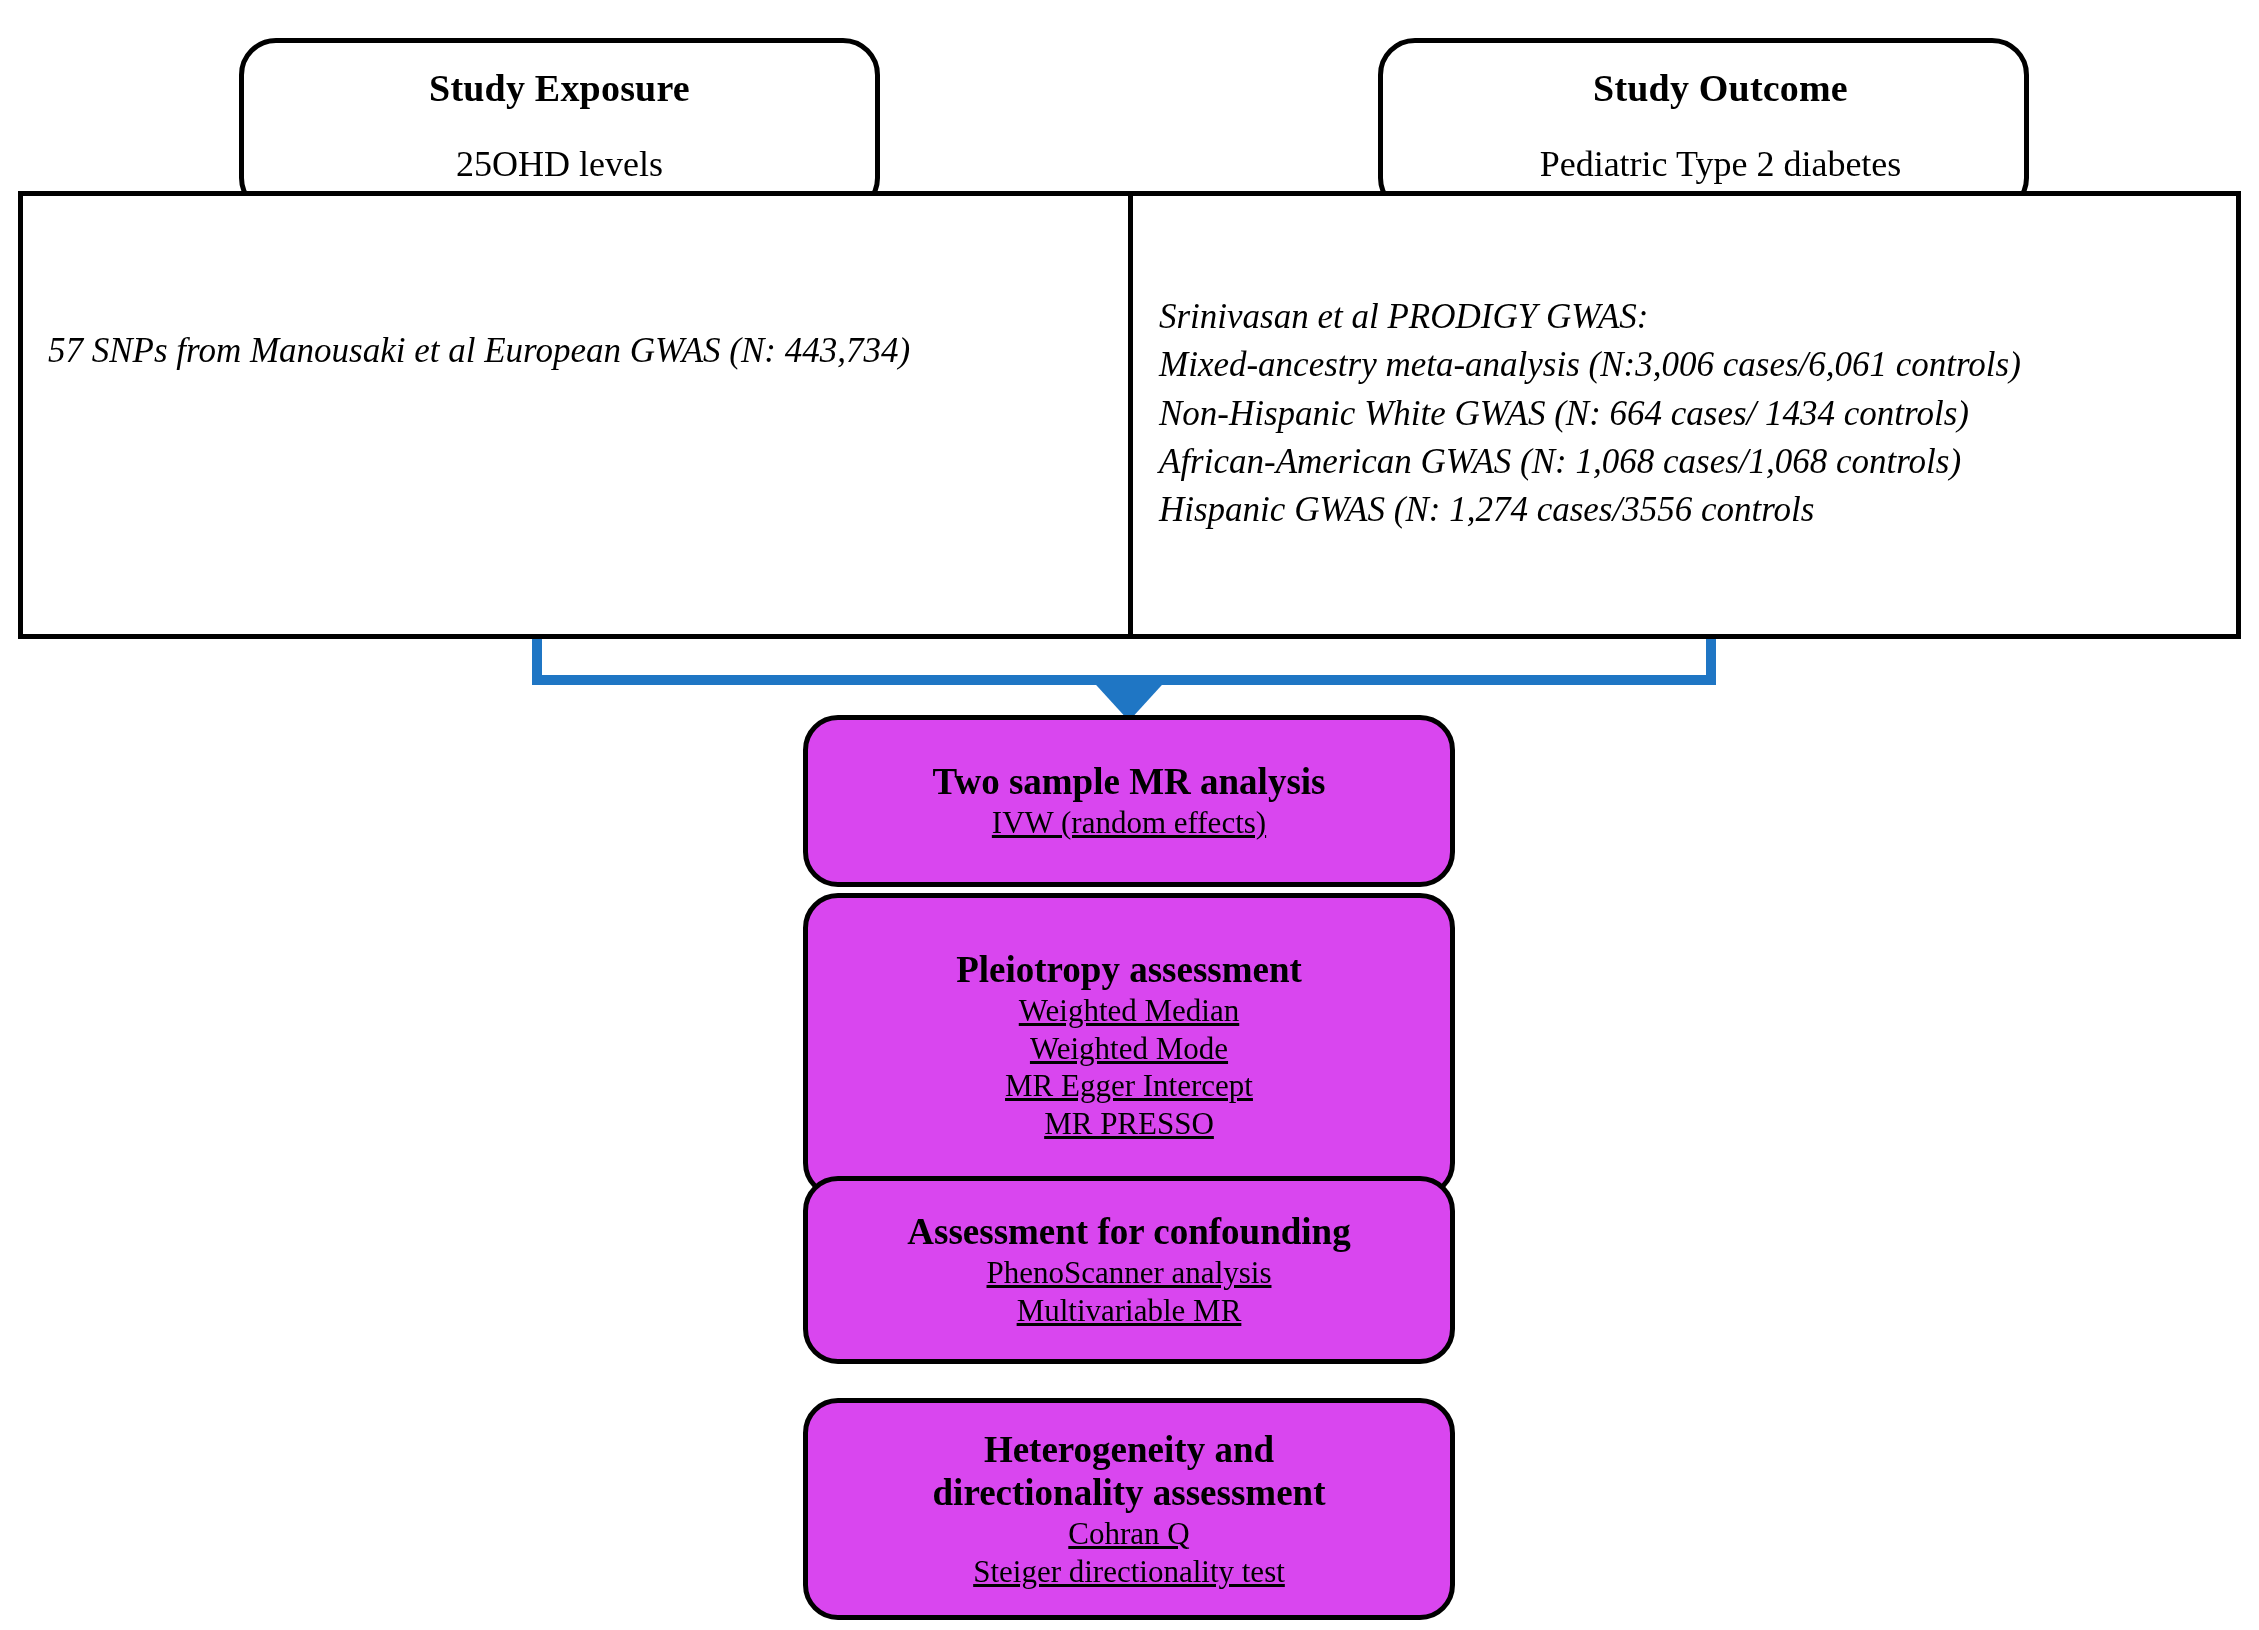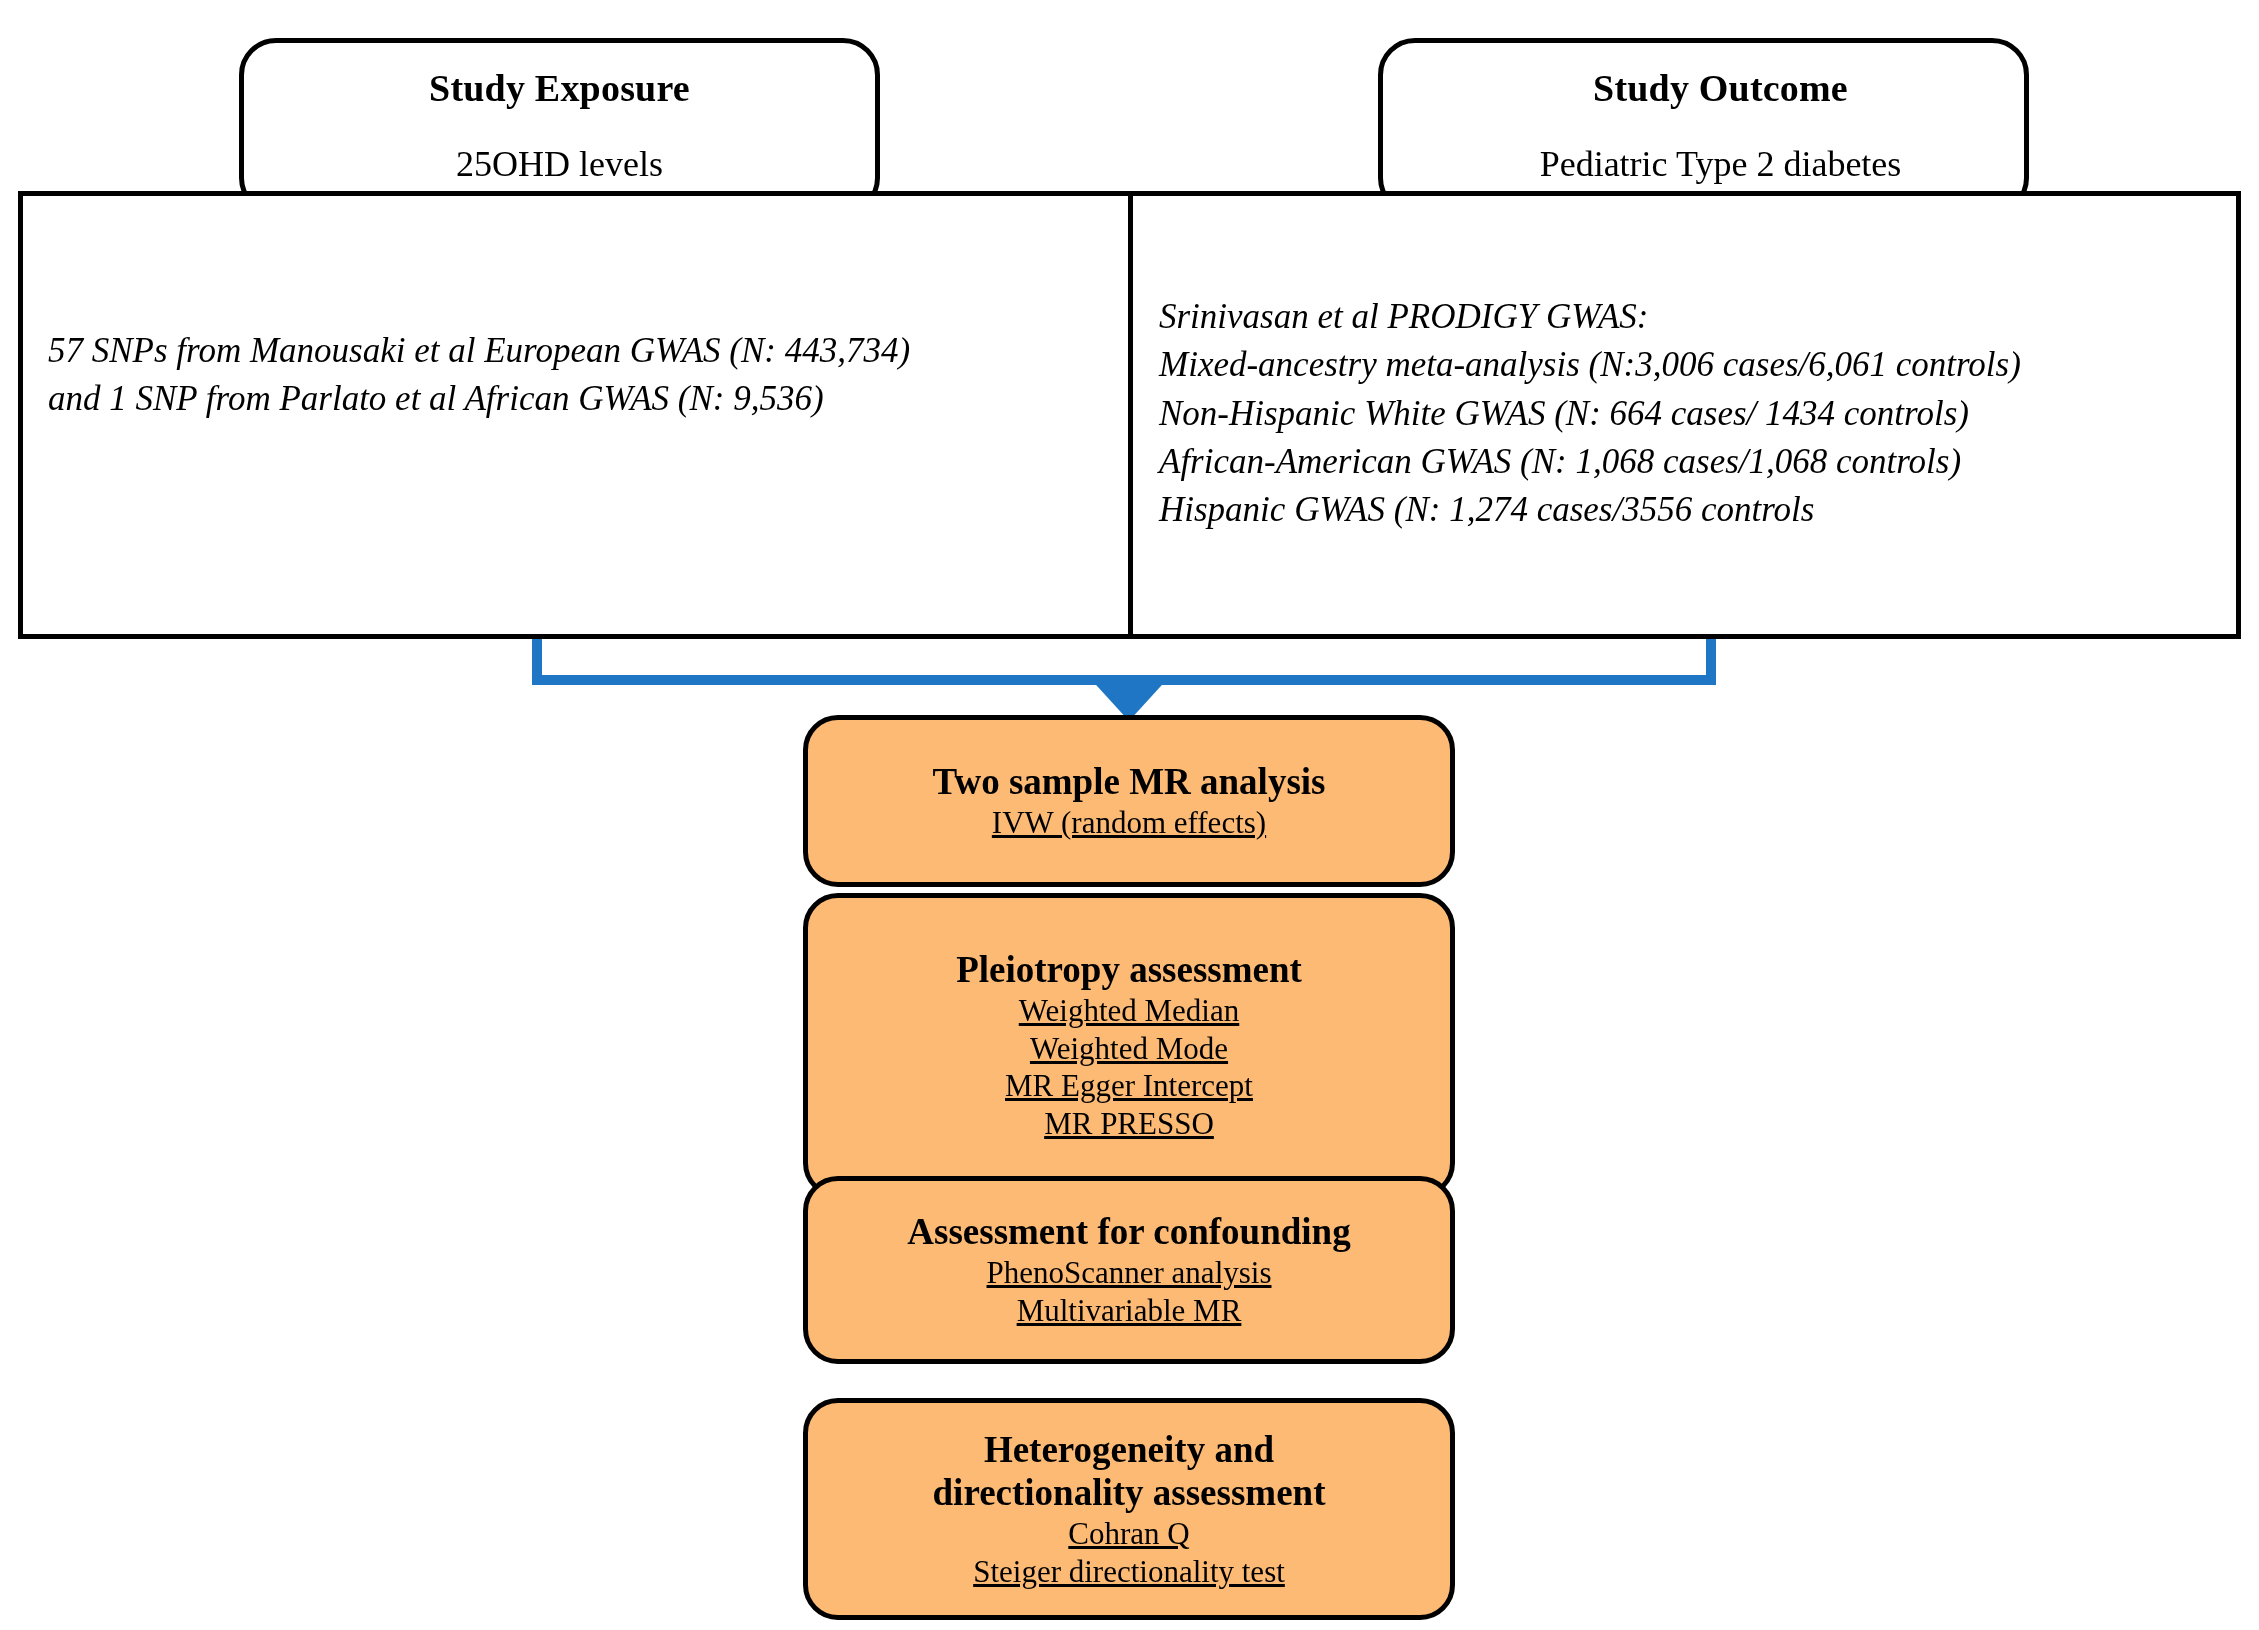"and 1 SNP from Parlato" div.para { html: <div>and 1 SNP from Parlato et al African GWAS (N: 9,536)</div> -> none }
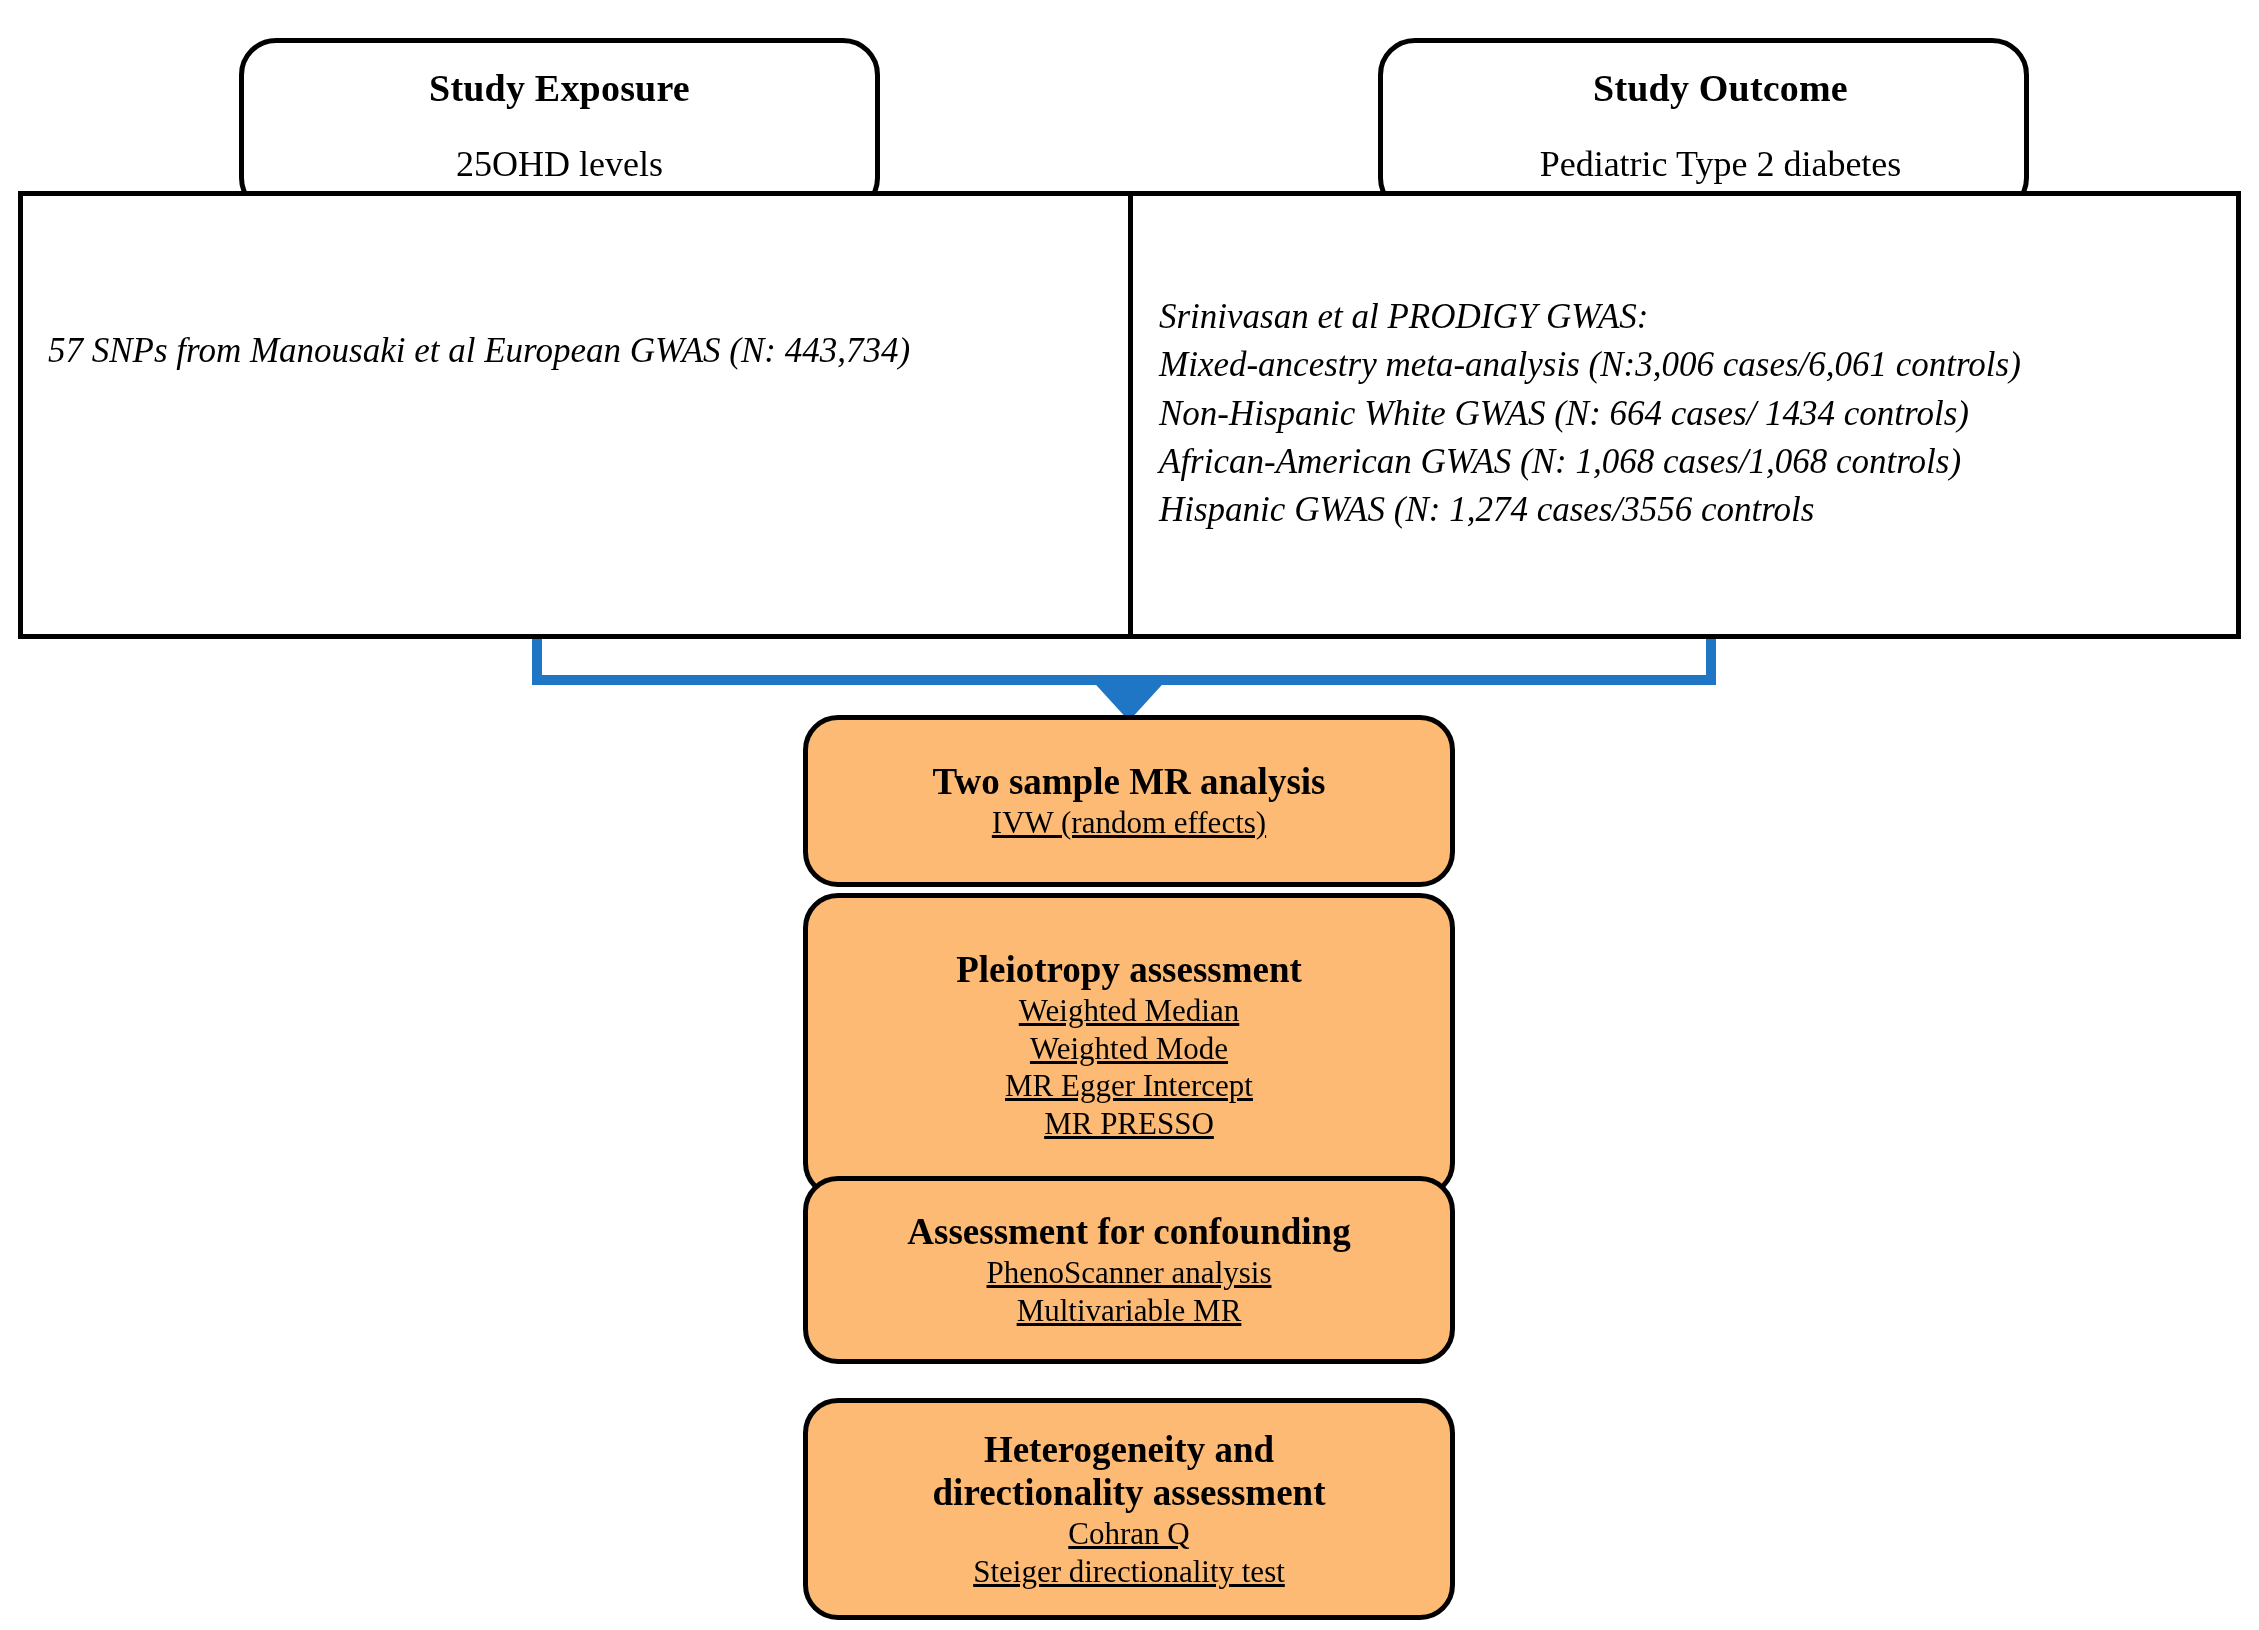"Two sample MR analysis" .stack-box { background: #fdba74 -> #d946ef }
